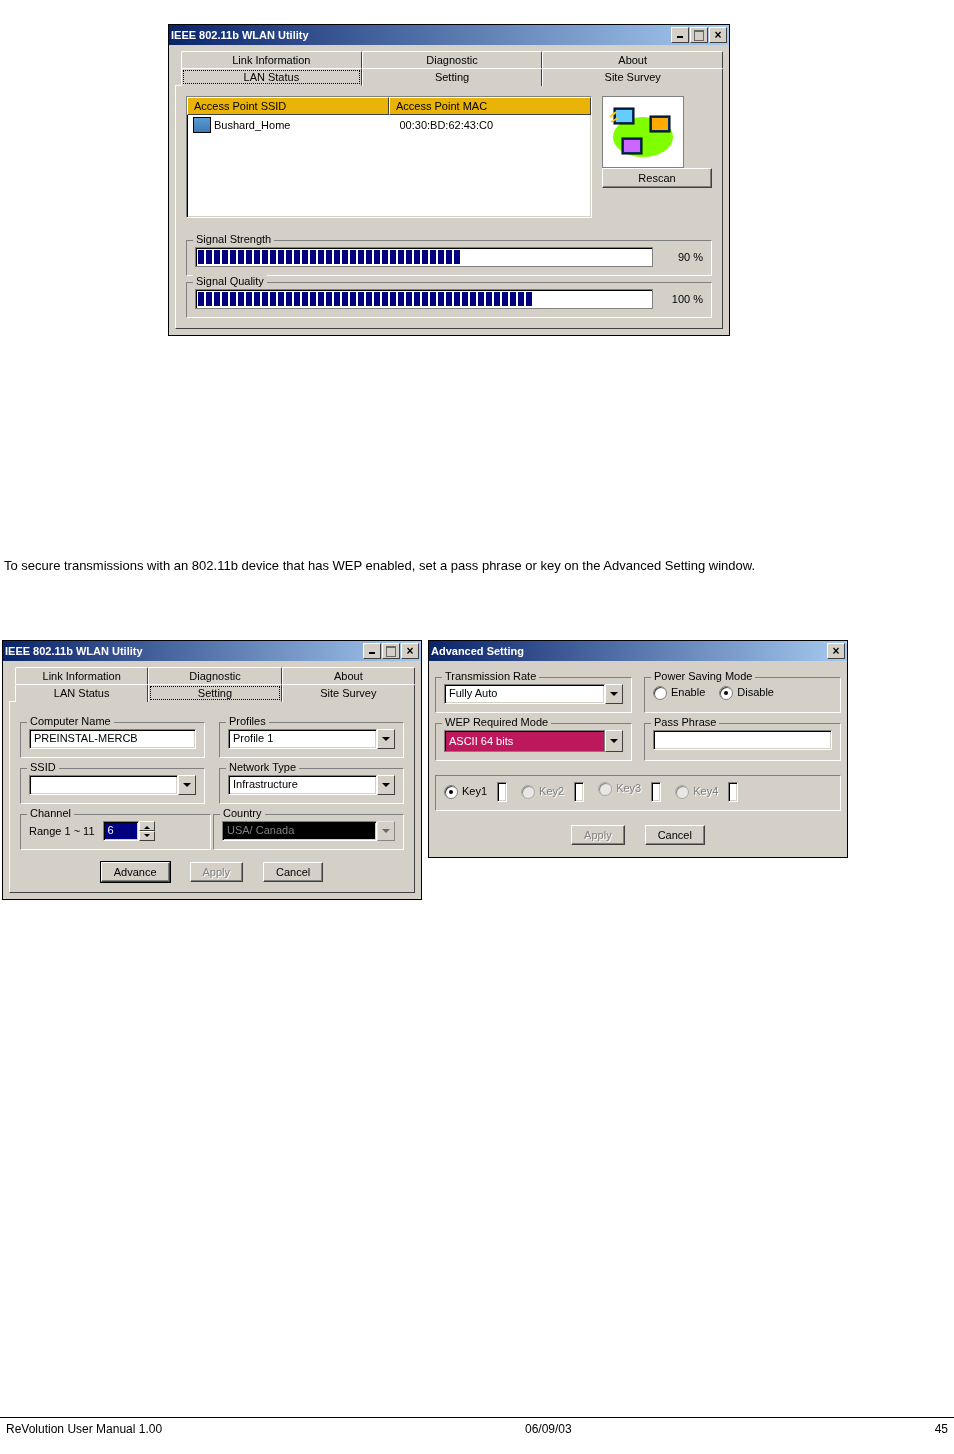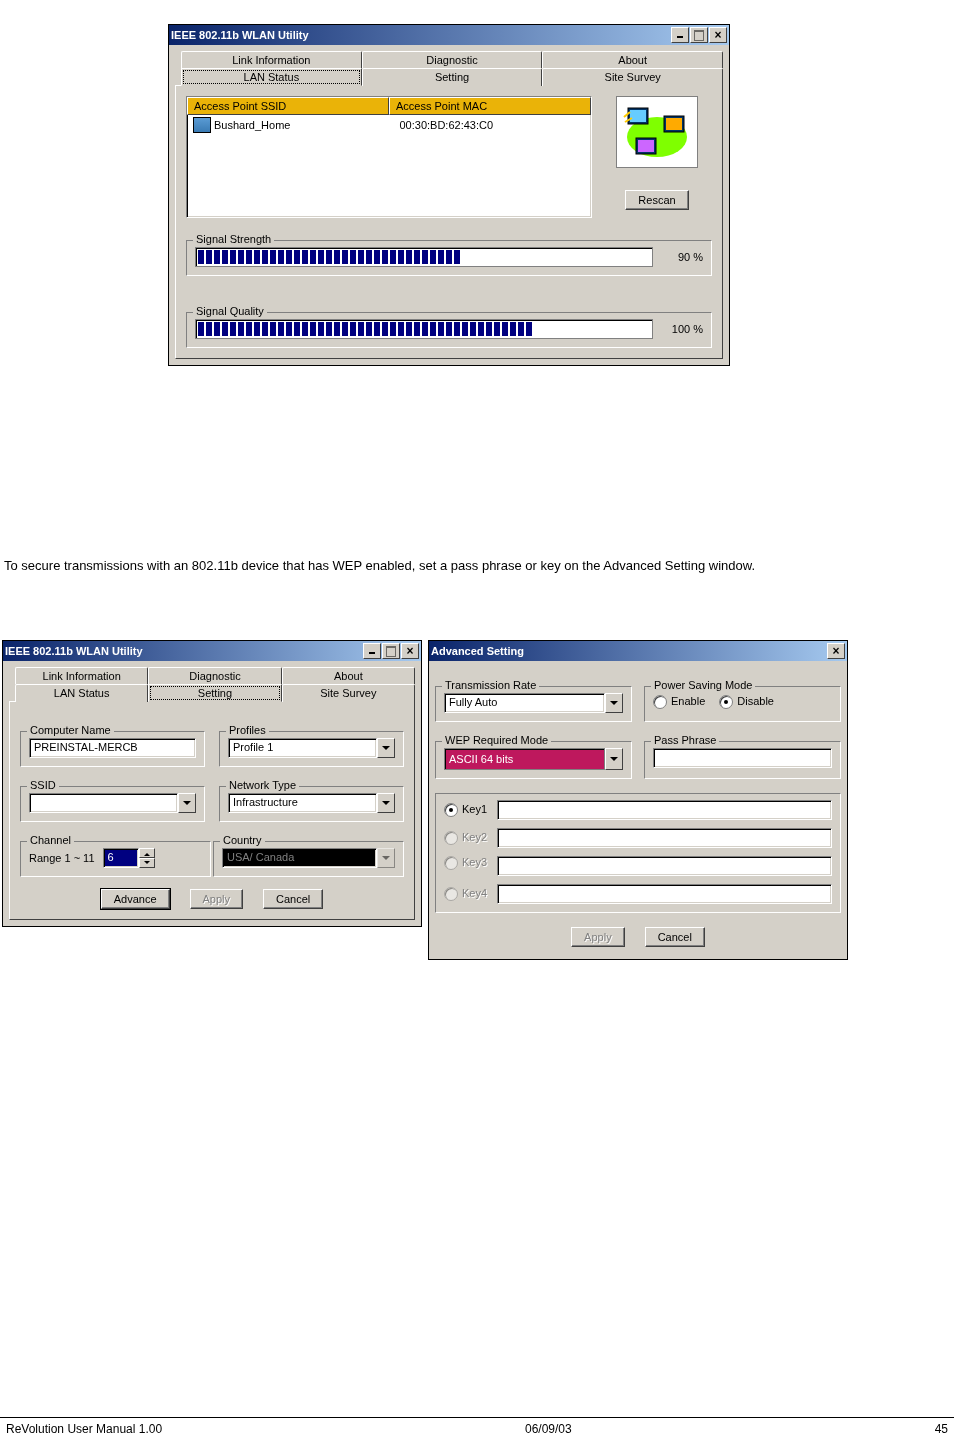"Rescan" div { align-items: center -> none; gap: 22px -> none }
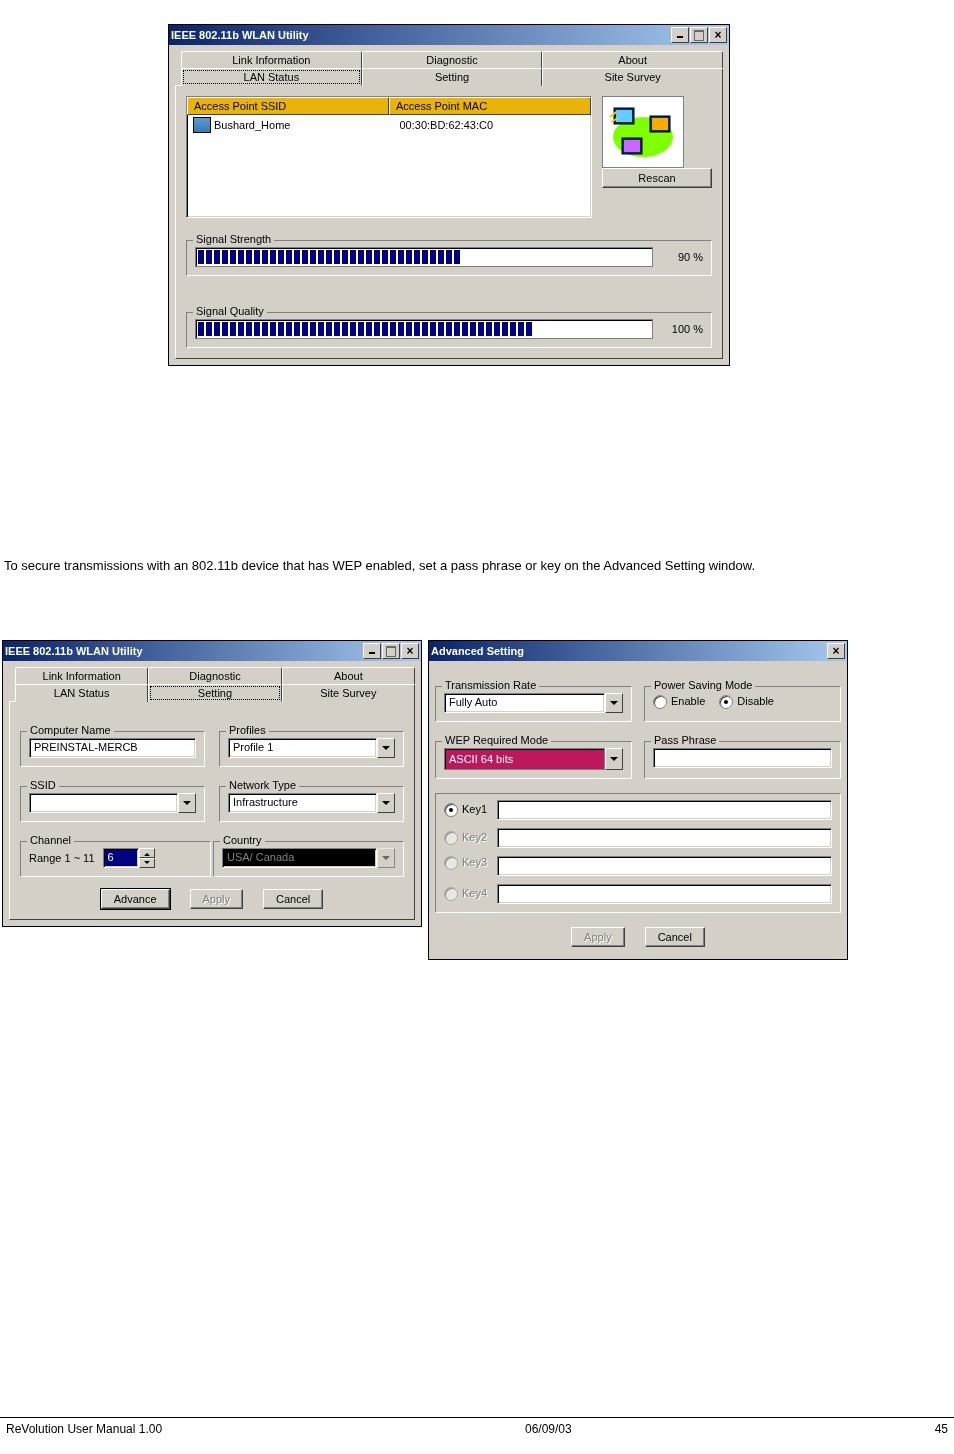"Signal Quality" div.groupbox { margin-top: 36px -> 6px }
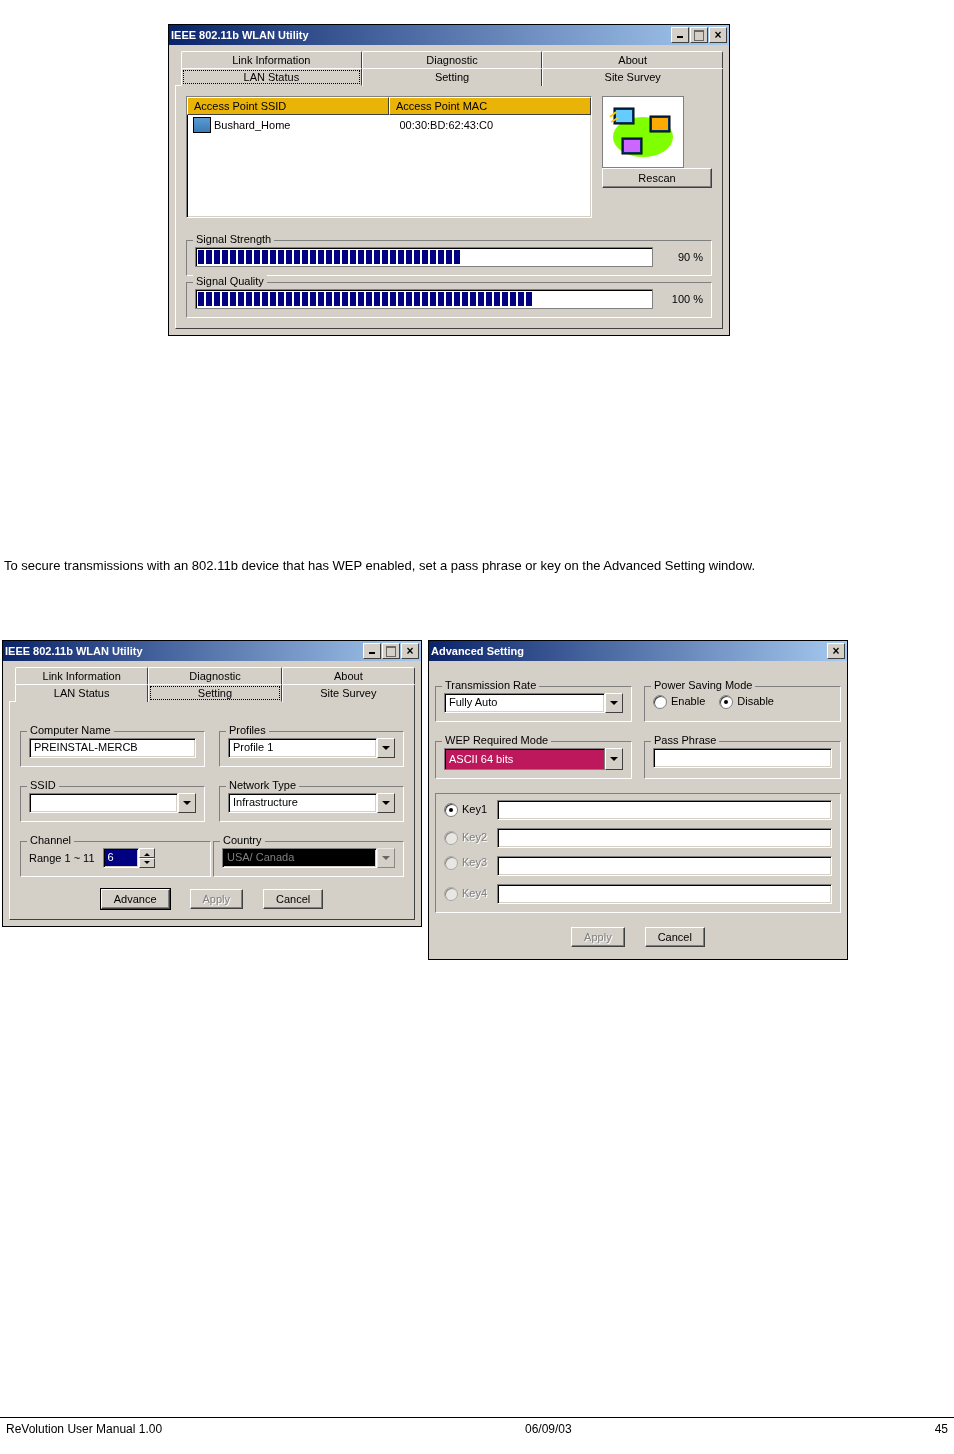"Transmission Rate" .groupbox { margin-top: 19px -> 10px }
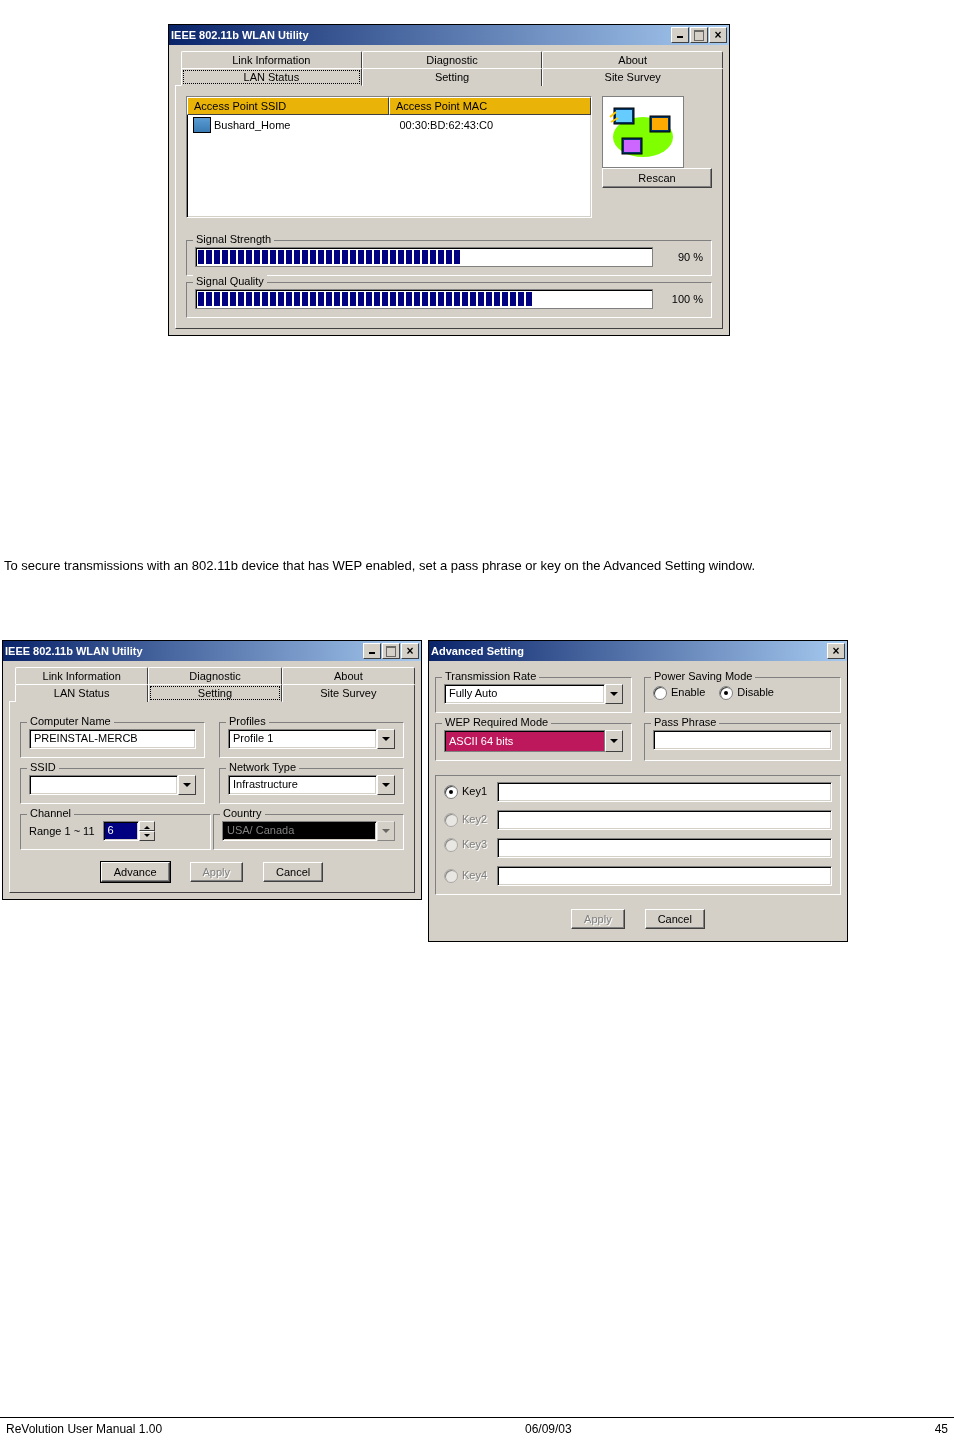"Key1" div { flex-direction: column -> row; gap: 8px -> 14px }
